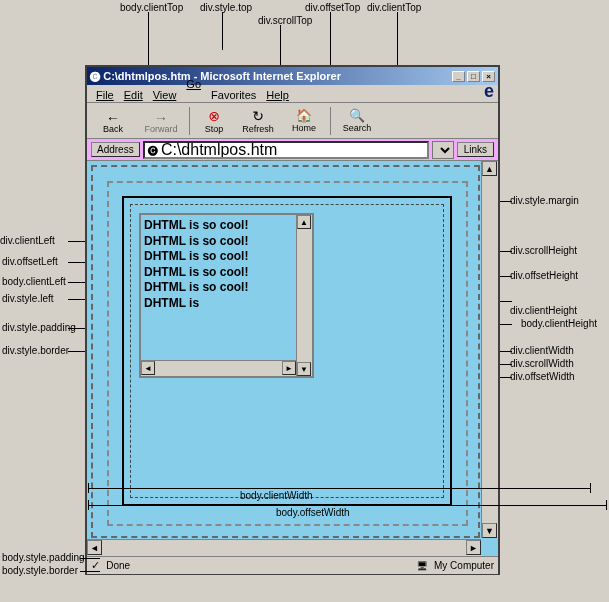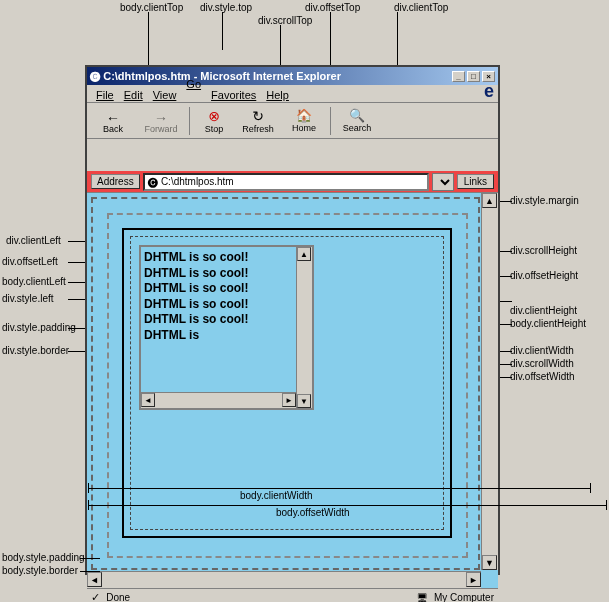"div.clientTop" div.label { left: 394px -> 367px }
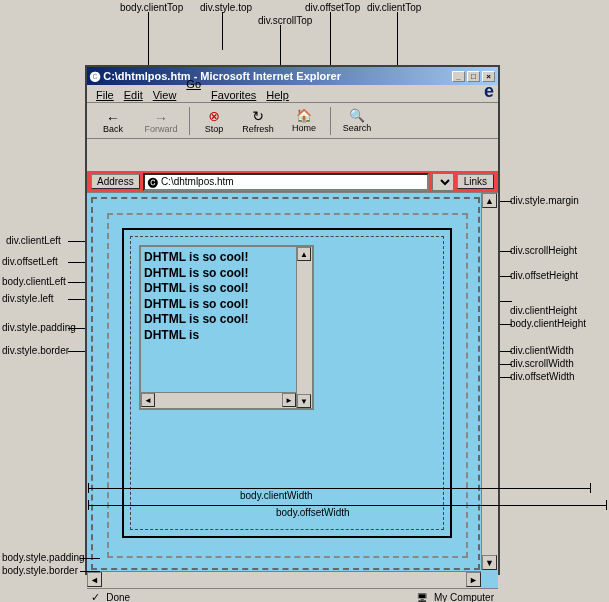"Favorites" span { text-decoration: underline -> none }
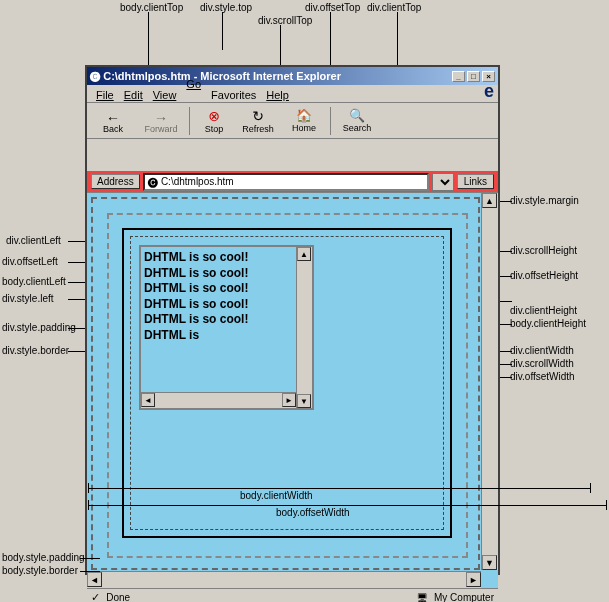"Address" div { background: #ef4444 -> #f0abfc; margin-top: 32px -> none }
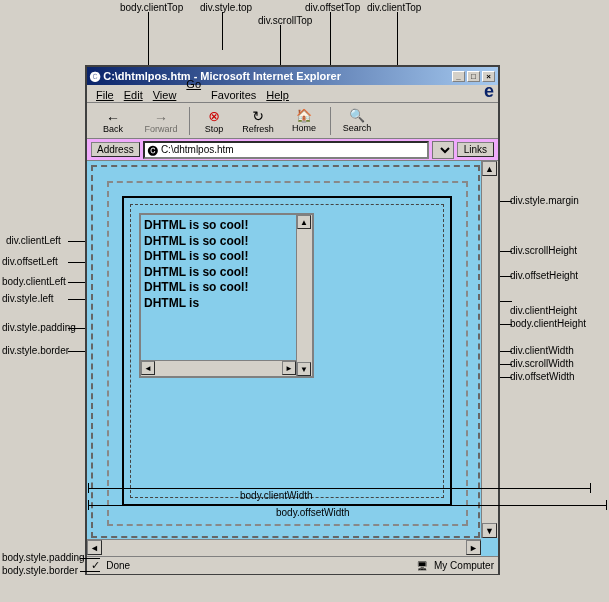"C:\dhtmlpos.htm" span { font-size: 10px -> 16px }
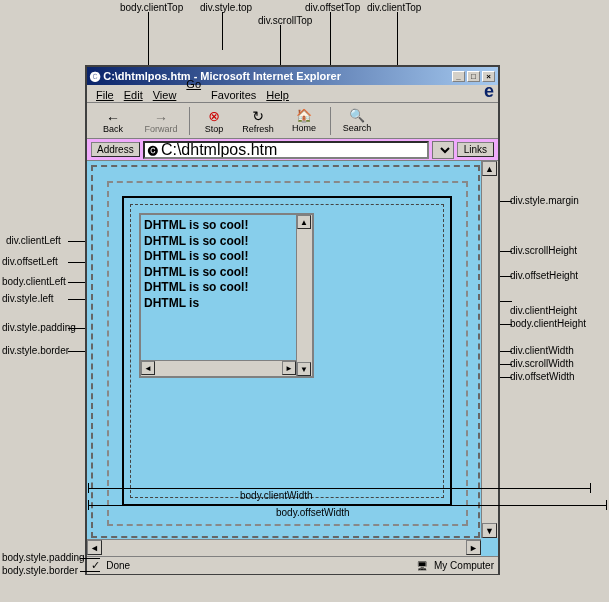"div.clientLeft" div.label { left: 6px -> 0 }
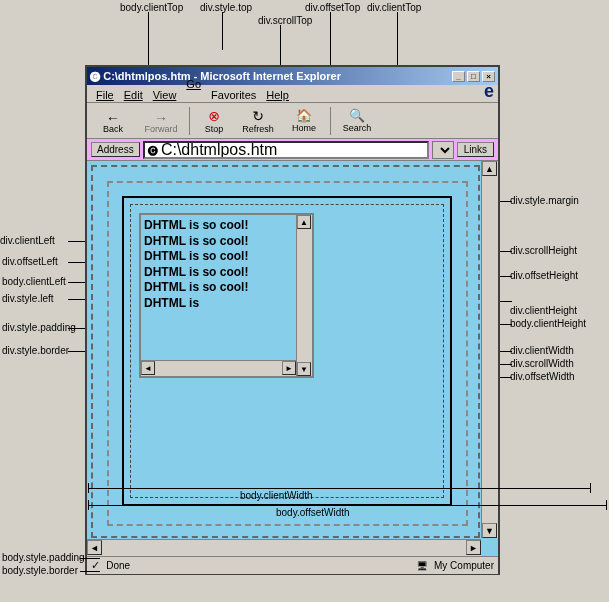"body.clientHeight" div.label { left: 510px -> 521px }
